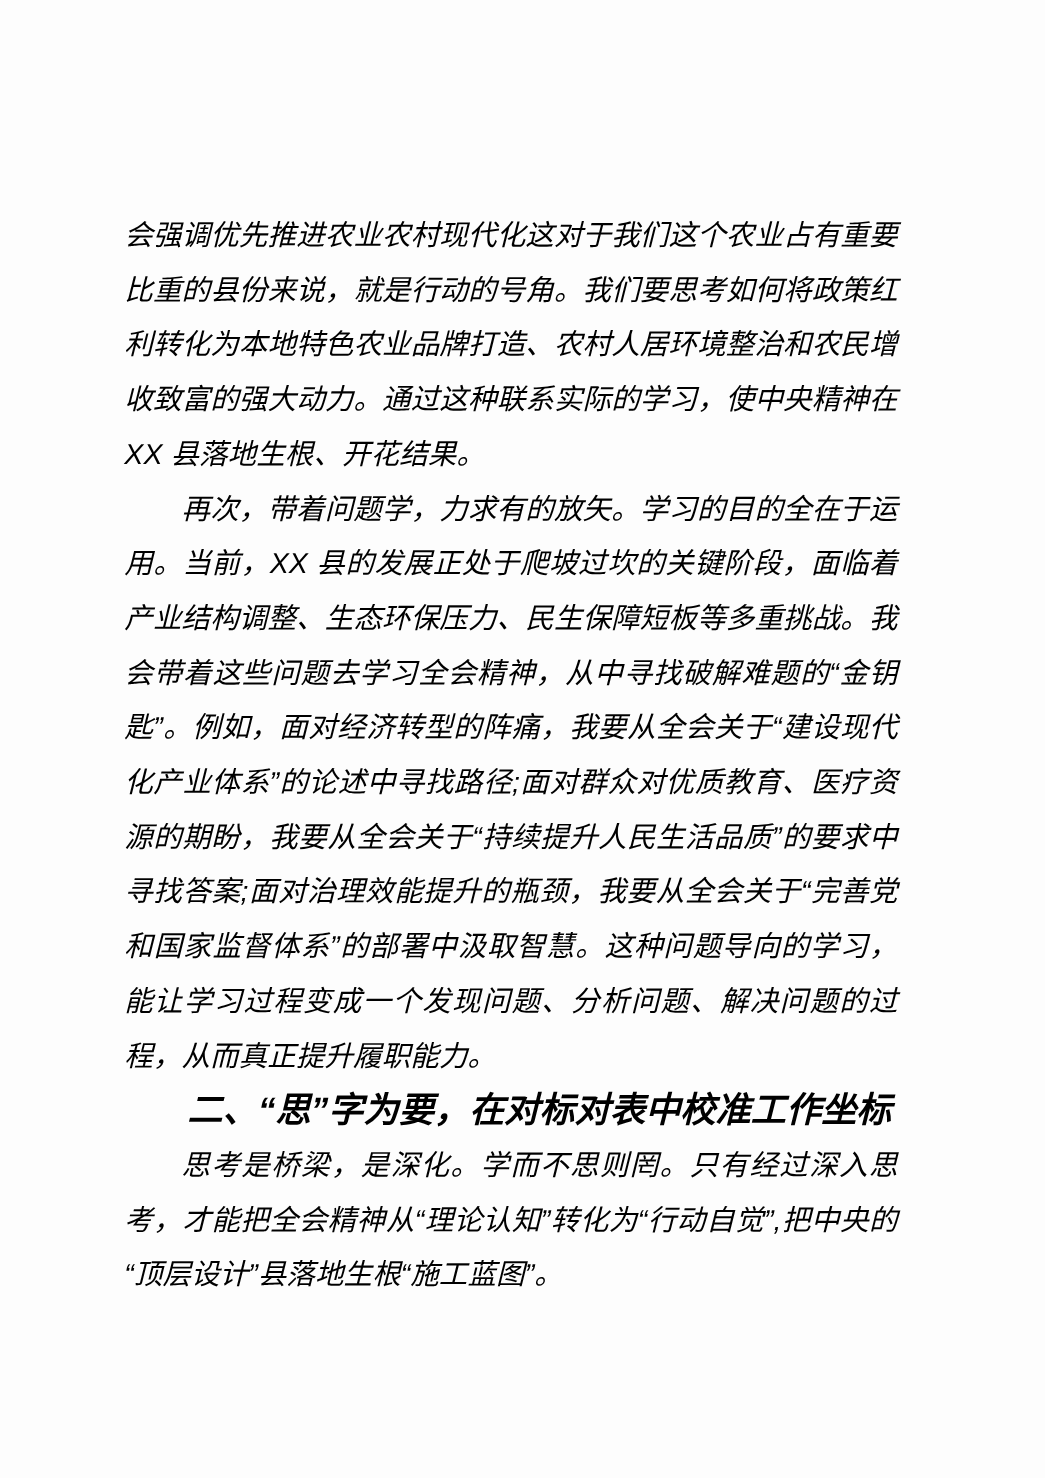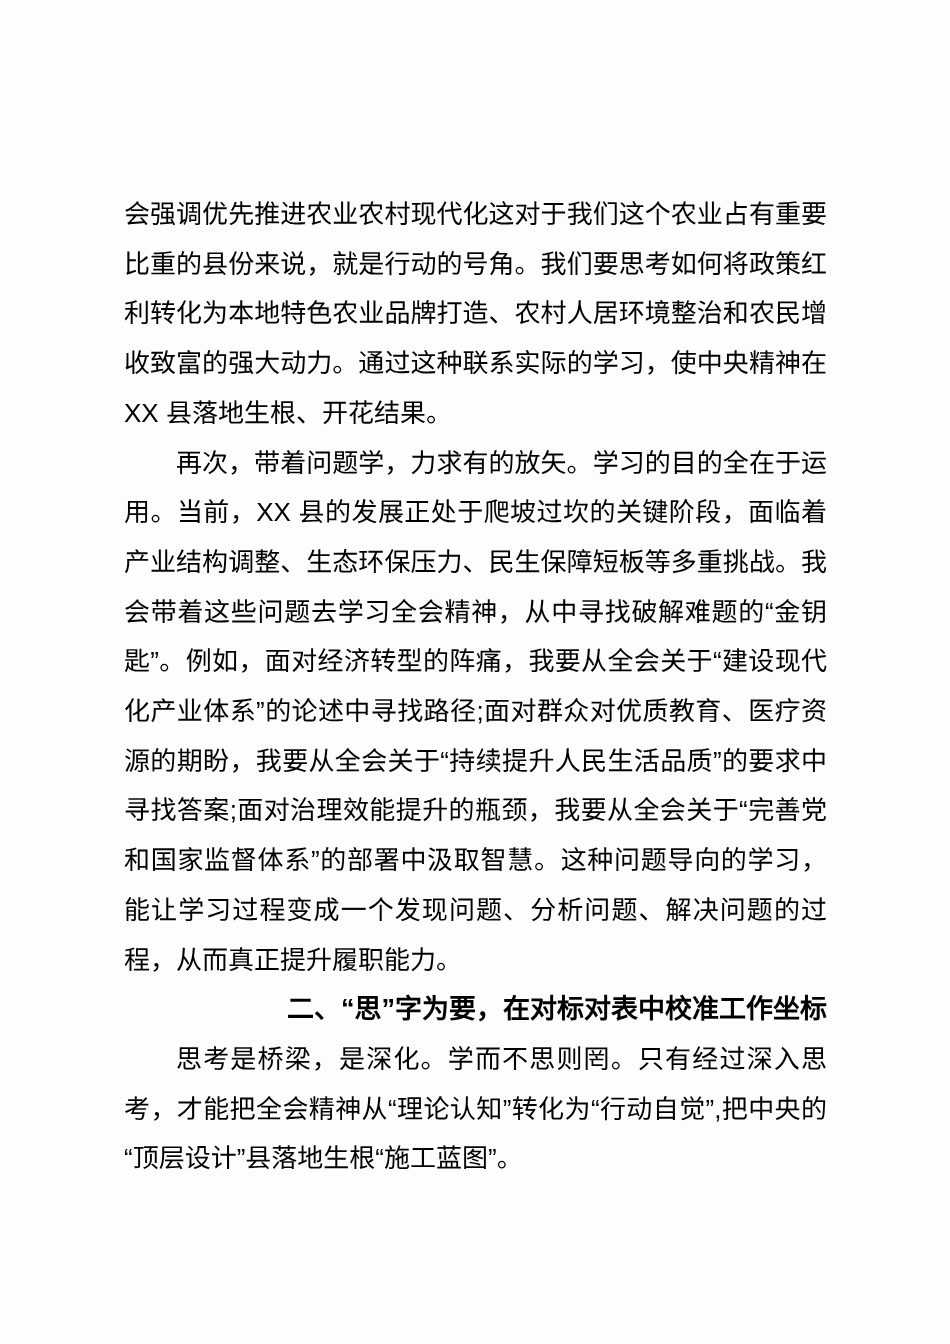"会强调优先推进农业农村现代化这对于我们这个农业占有重要比重的县份来说，就是行动的" .content { font-style: none -> italic; left: 124px -> 113px }
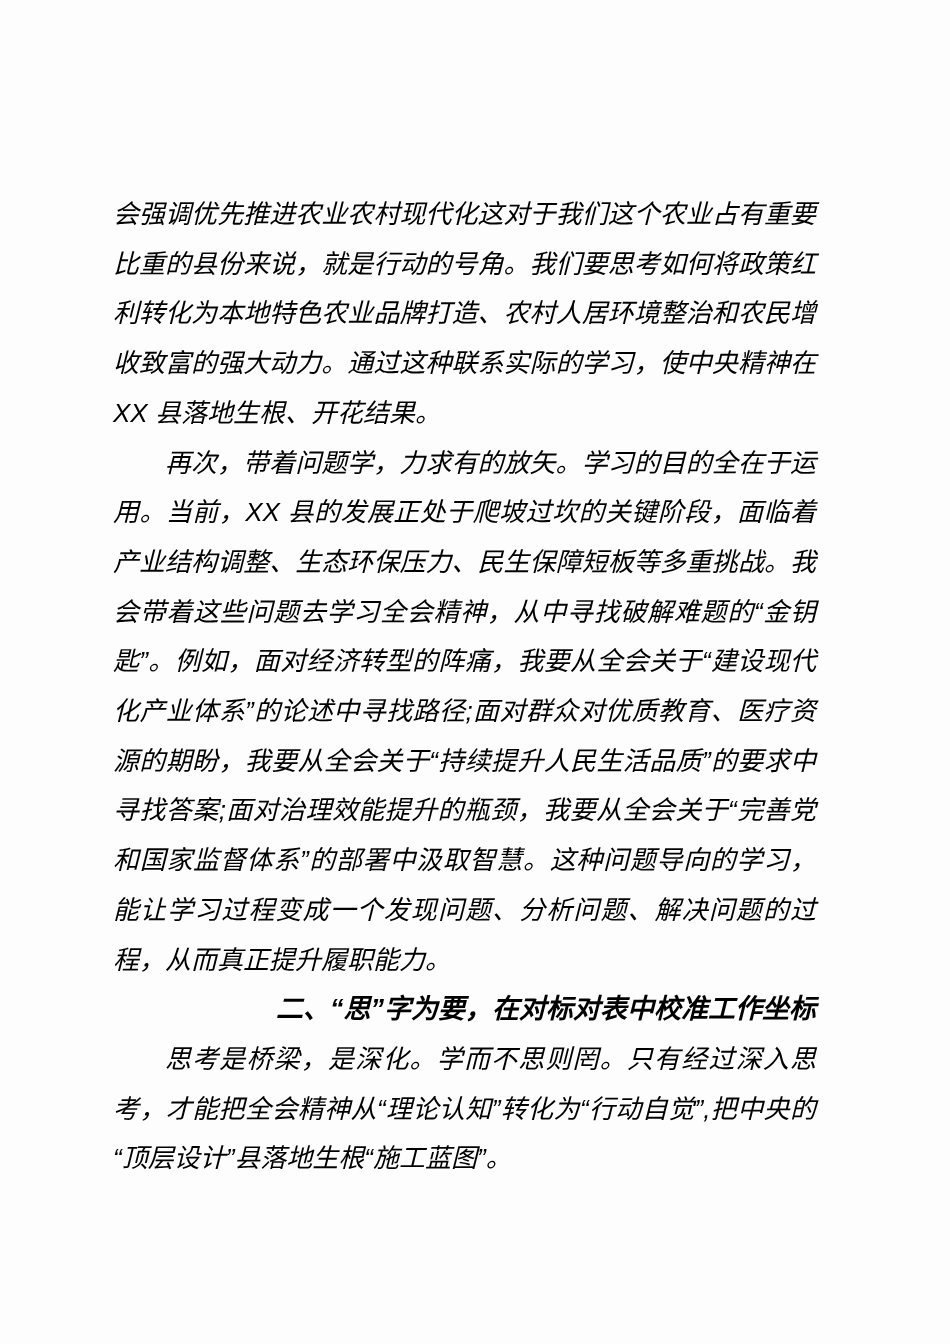"二、“思”字为要，在对标对表中校准工作坐标" .heading { font-size: 27px -> 32px; text-align: right -> center }
